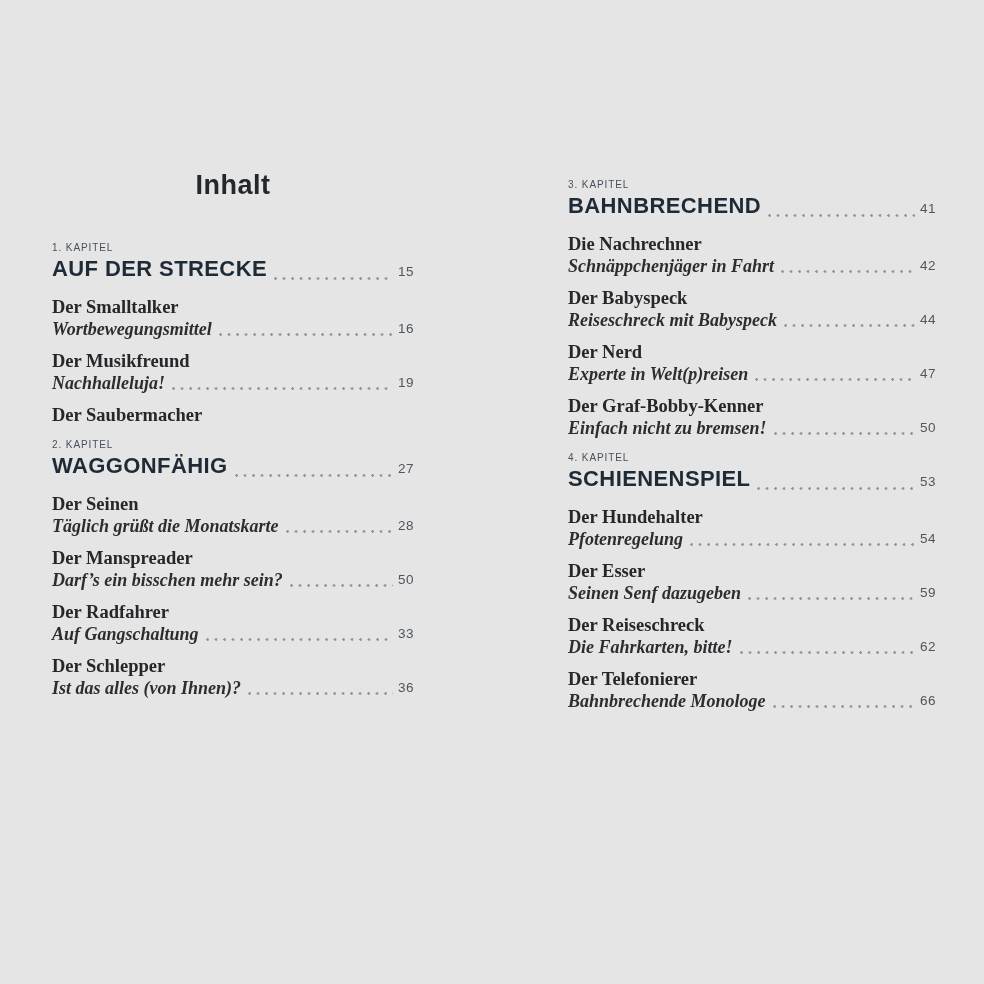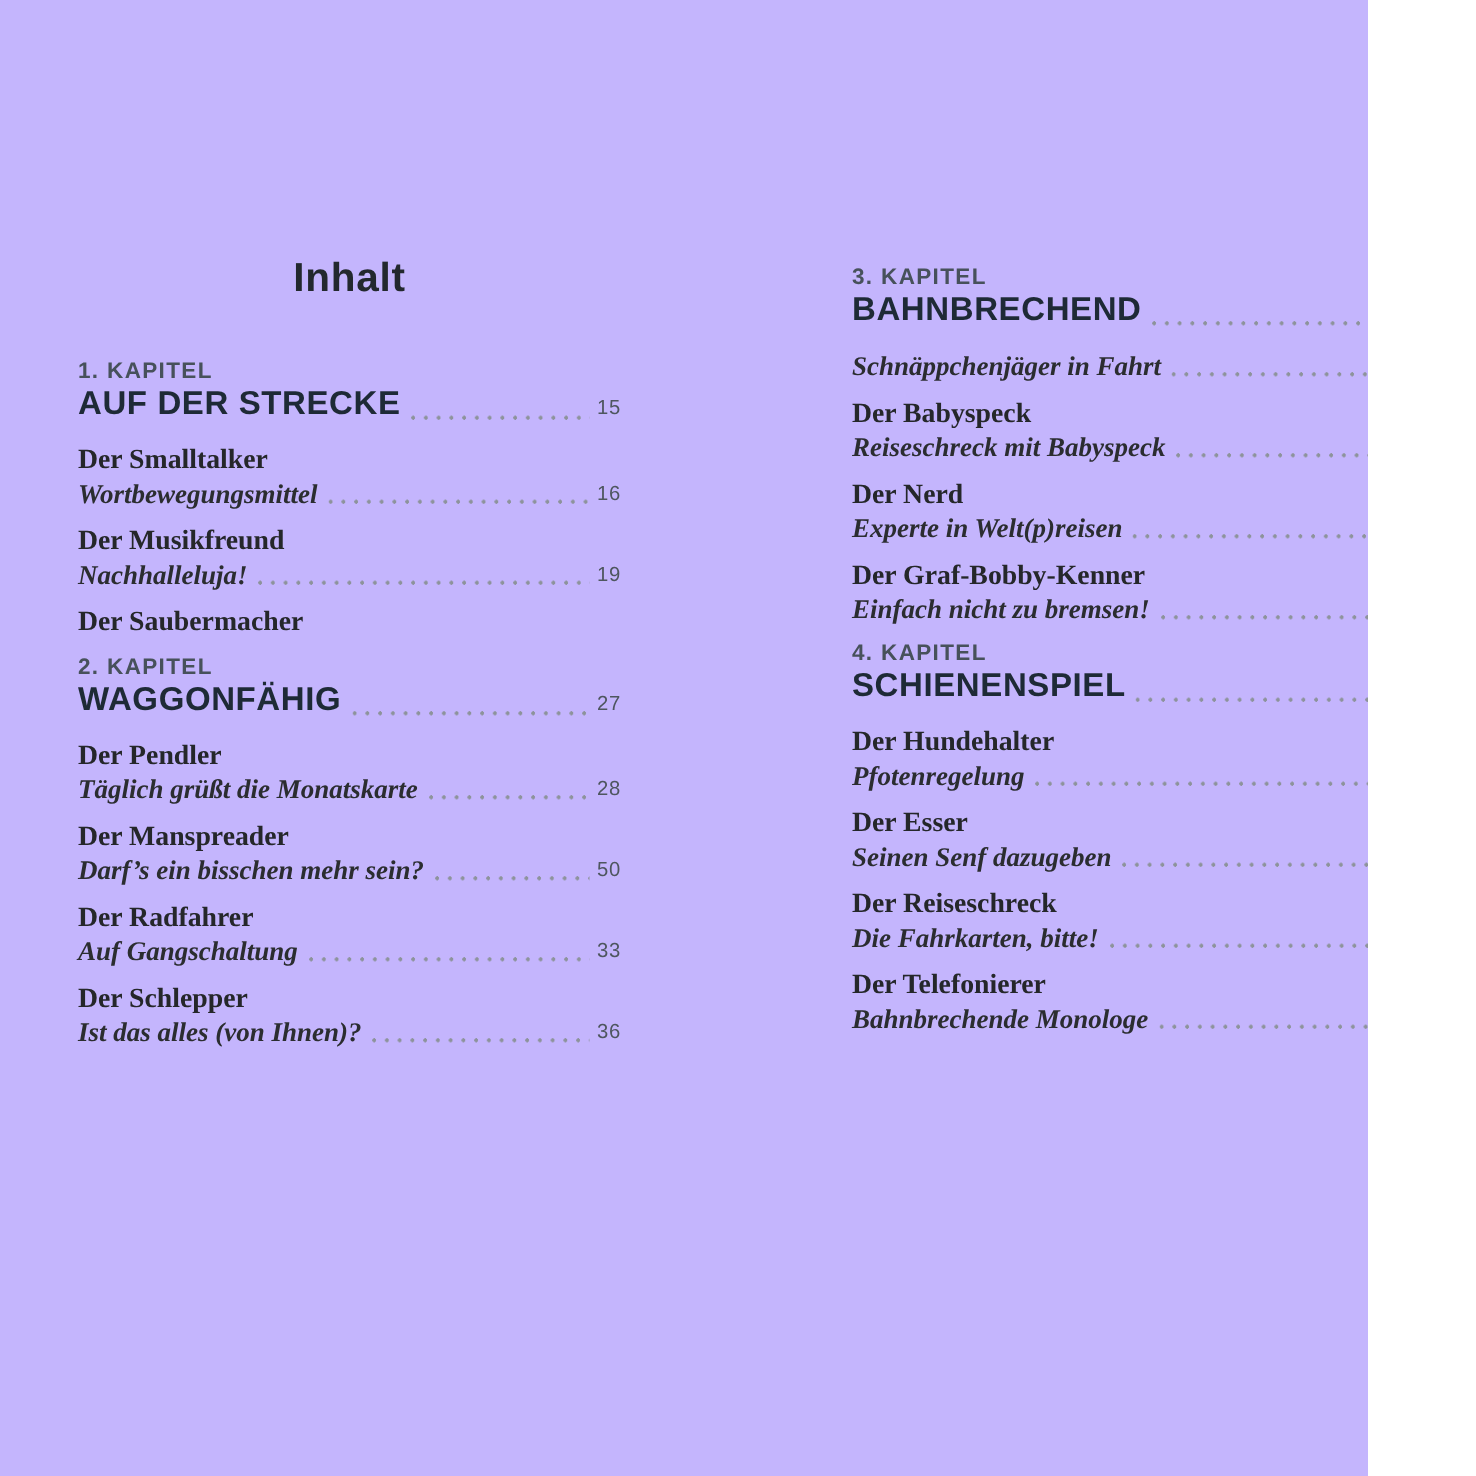"Inhalt" .page { background: #c4b5fd -> #e5e5e5; width: 912px -> 984px }
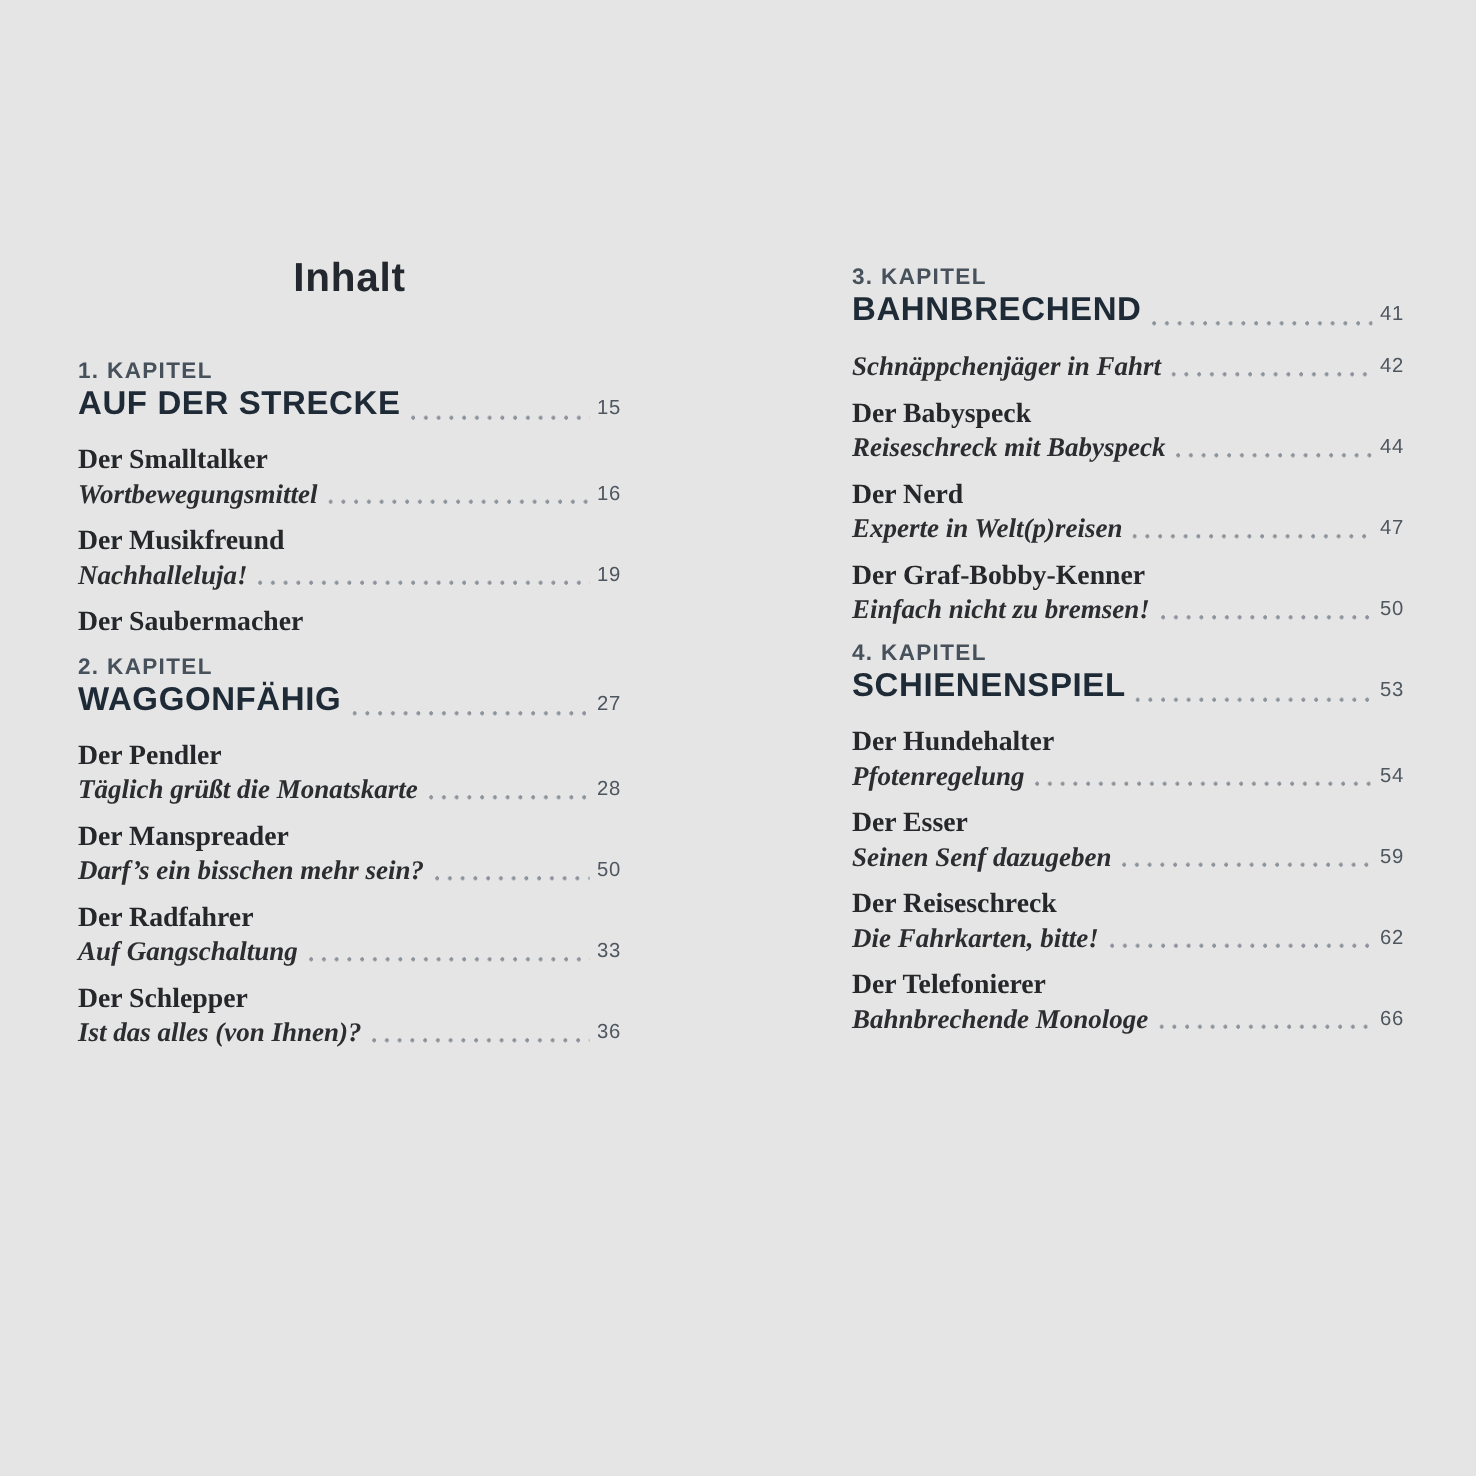"3. KAPITEL" .kicker { font-size: 15px -> 10px; font-weight: 700 -> 400 }
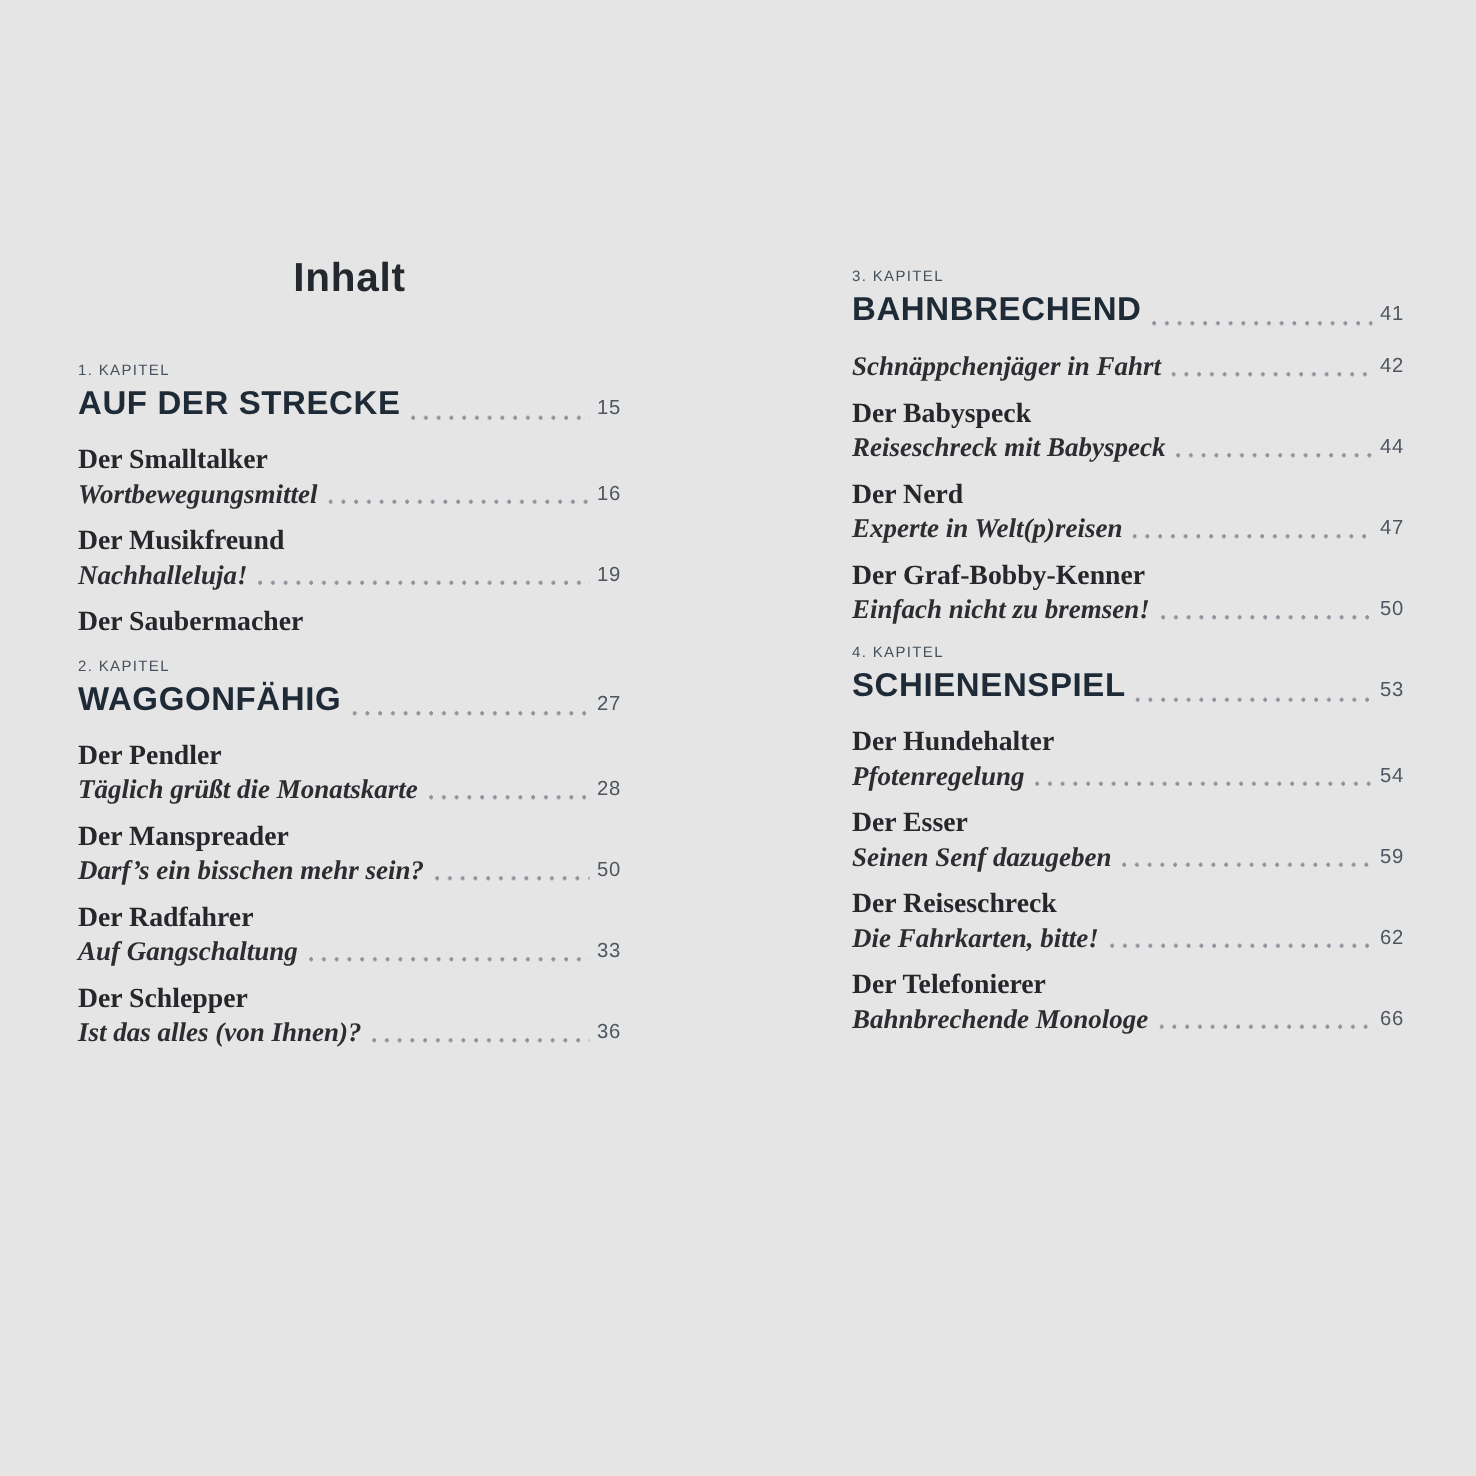"Die Nachrechner" div.entry-title { html: none -> <div>Die Nachrechner</div> }
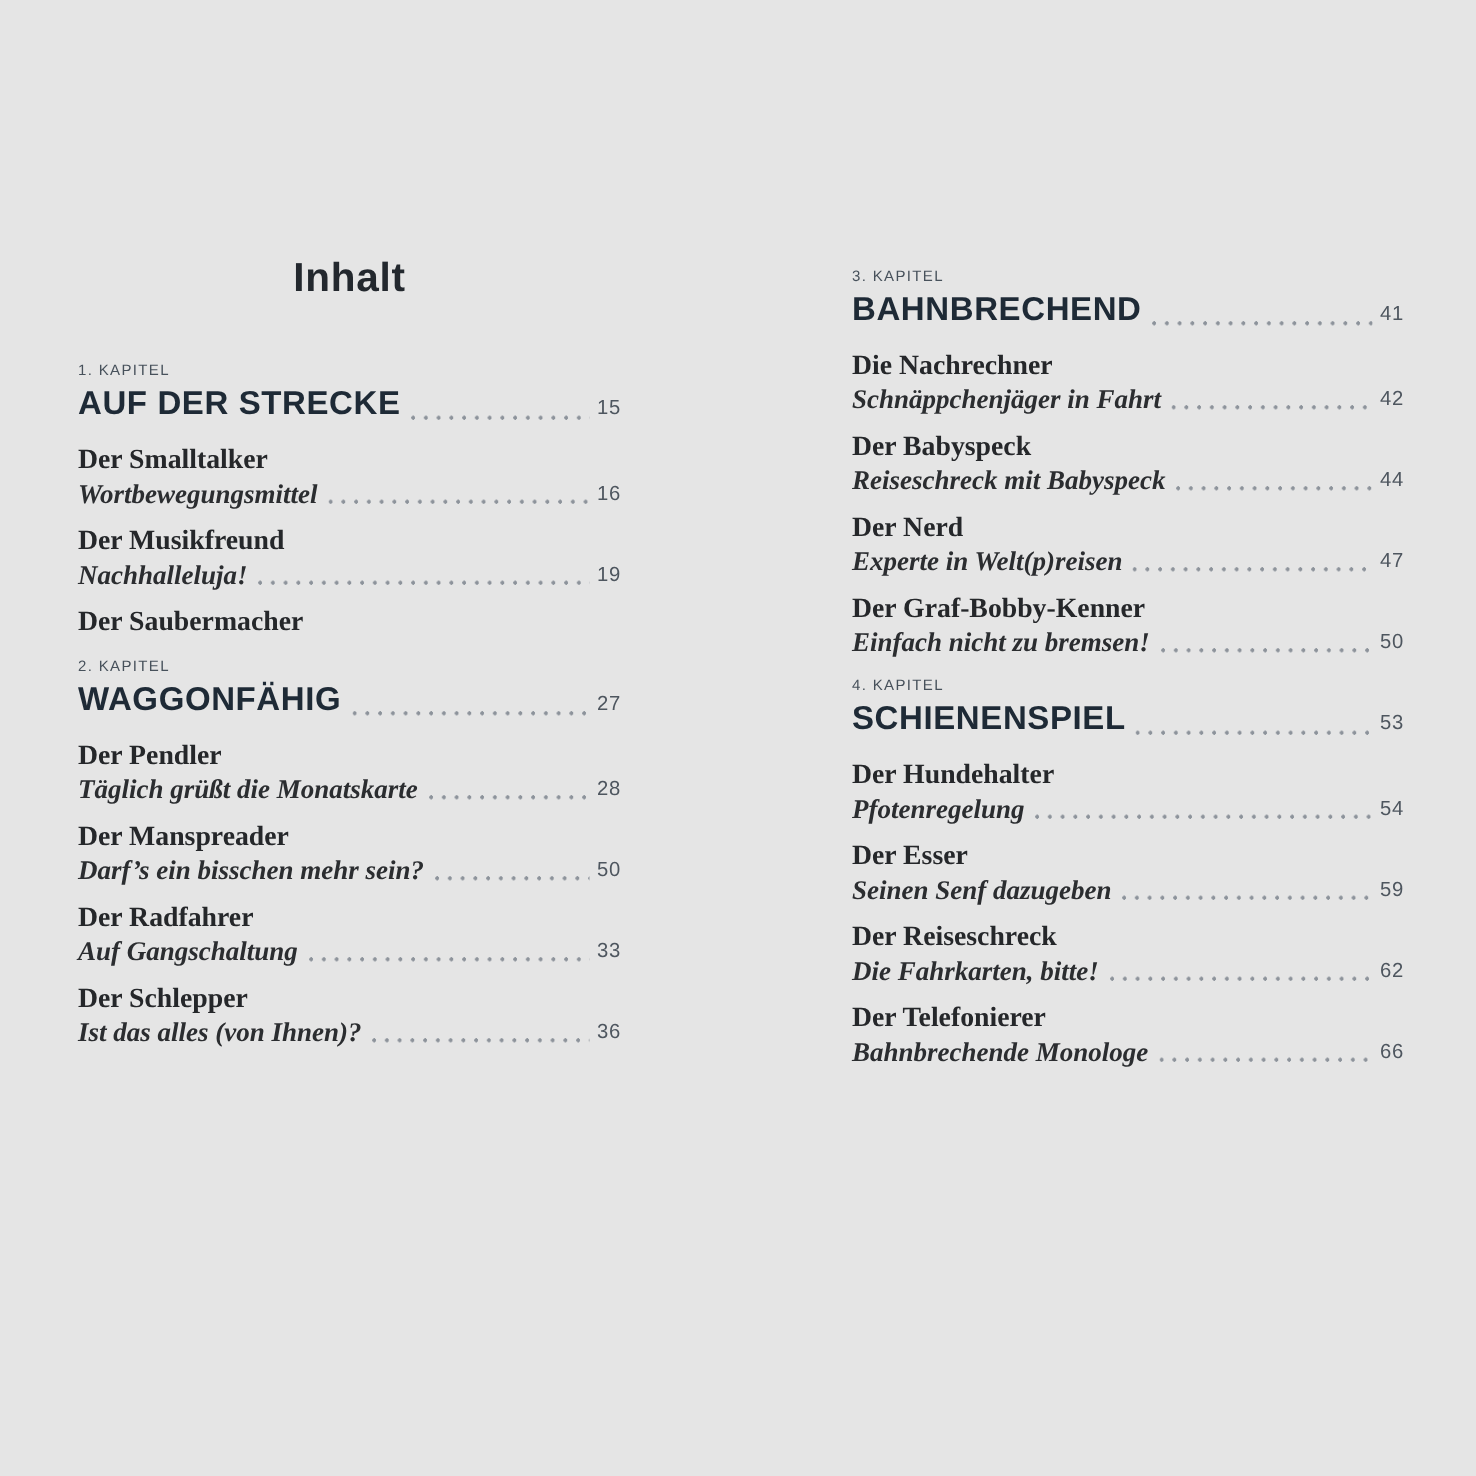"Der Pendler" div.entry-title { text: Pendler -> Seinen }
